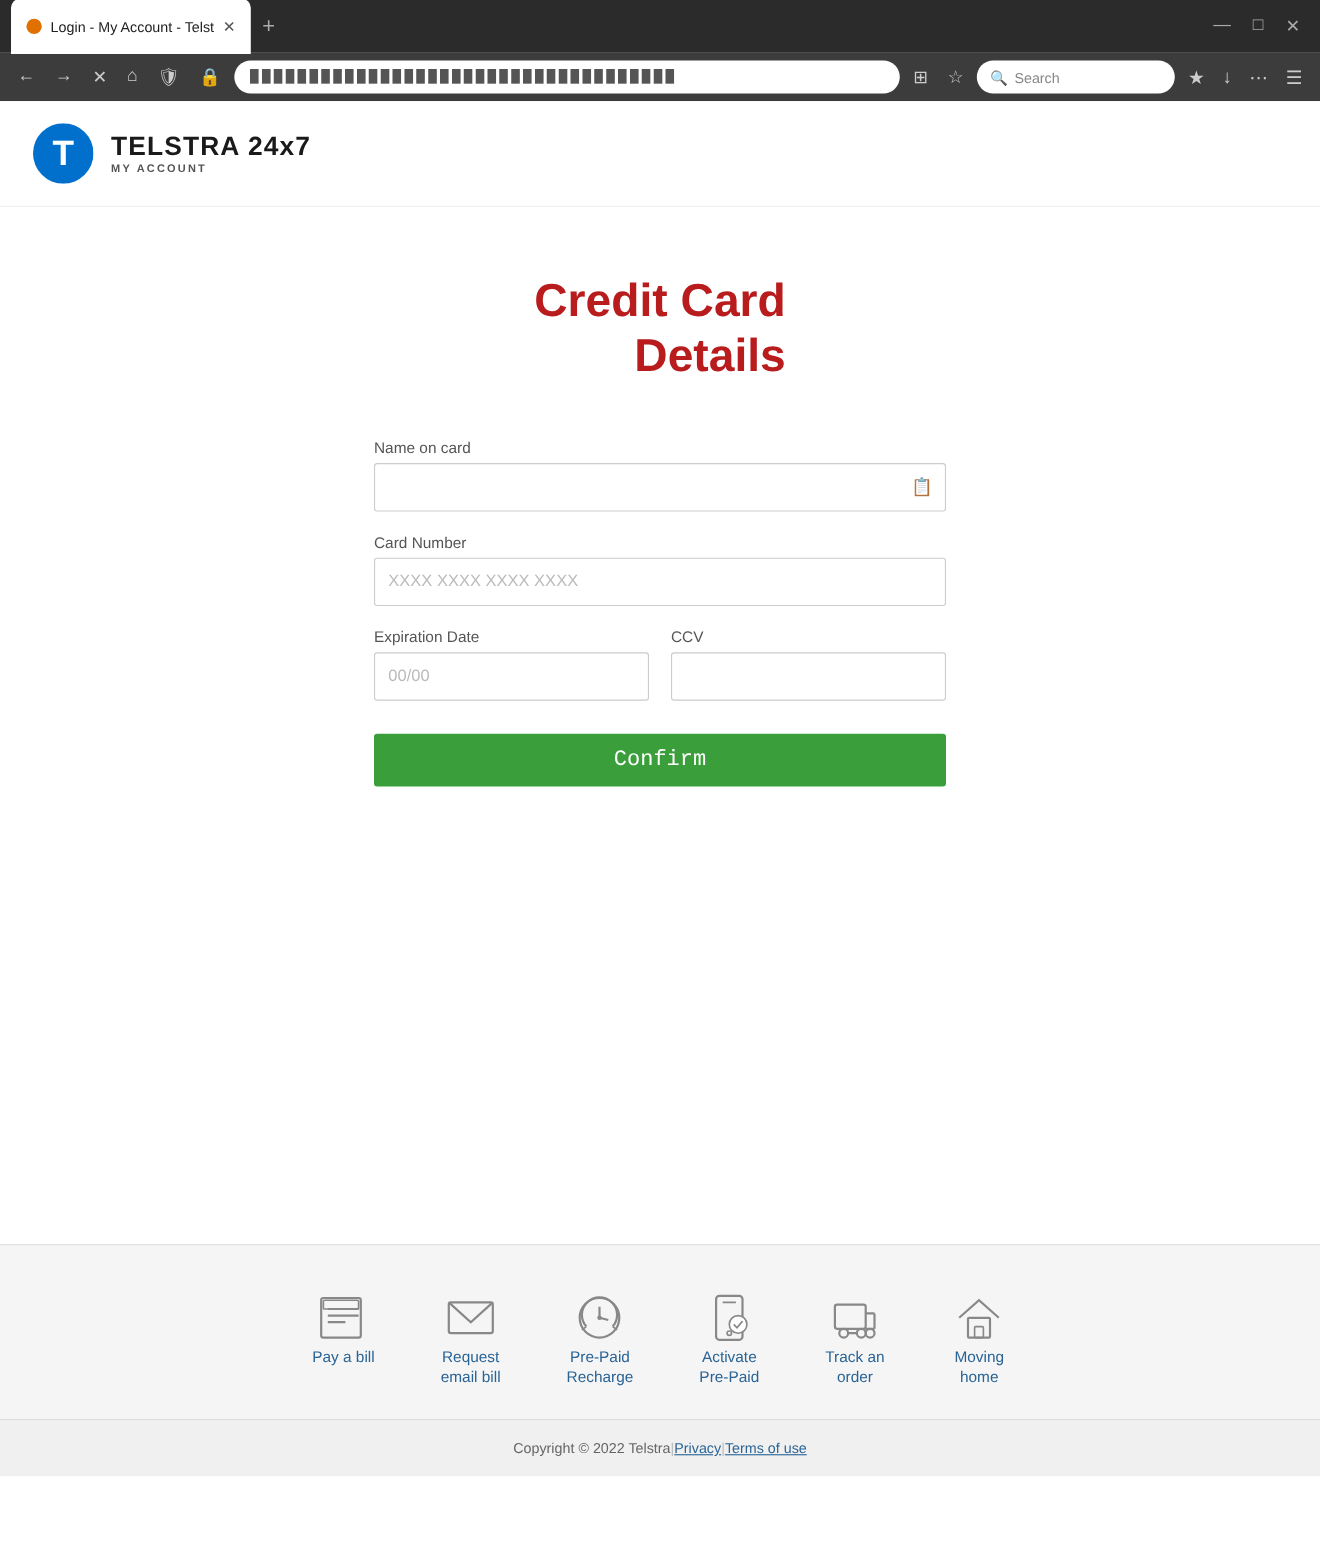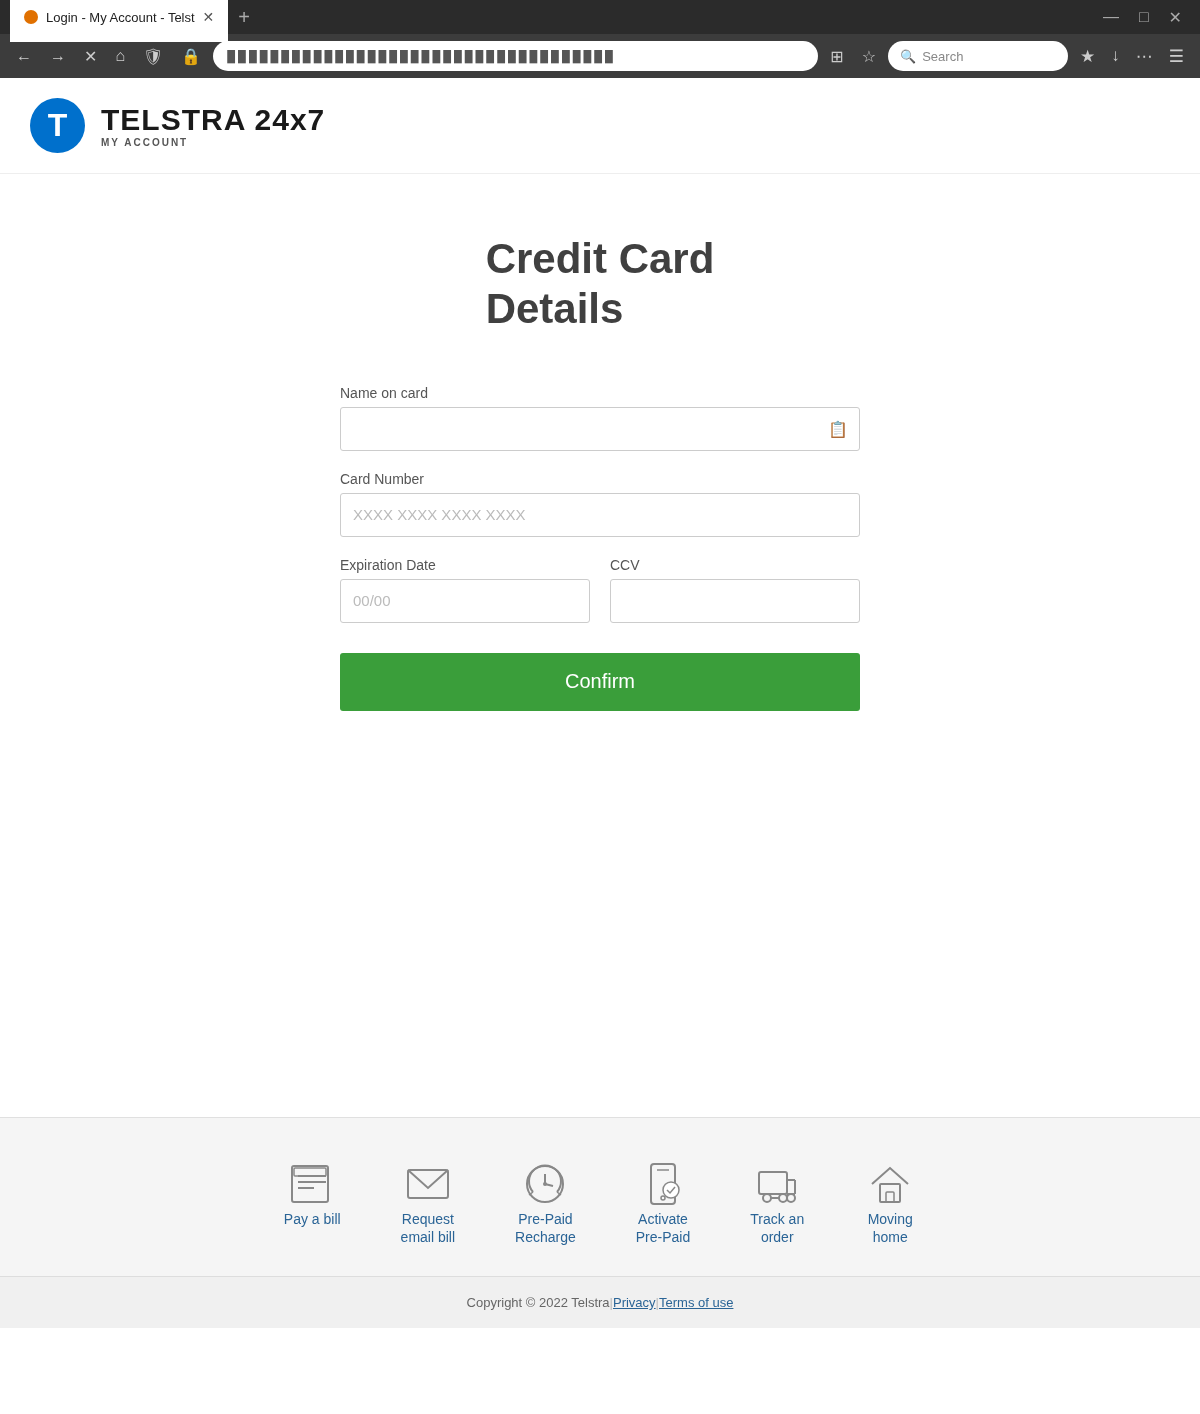"Login - My Account -" .browser-chrome { height: 34px -> 48px }
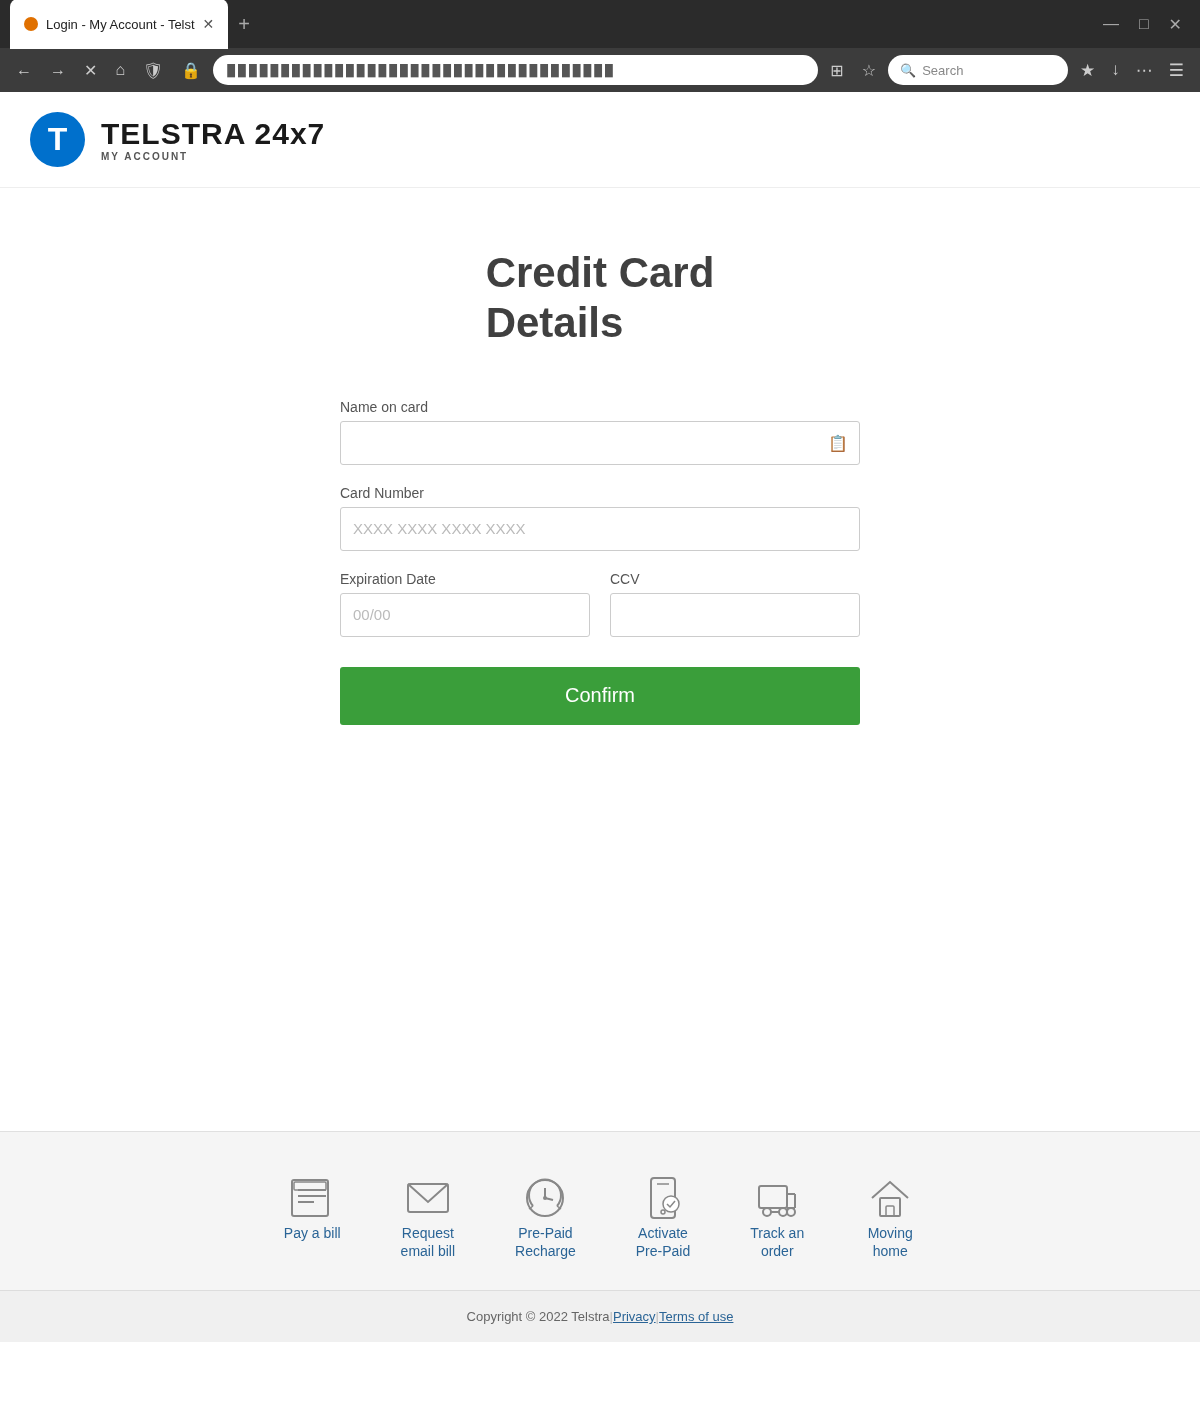"TELSTRA 24x7" .site-name { font-size: 30px -> 24px }
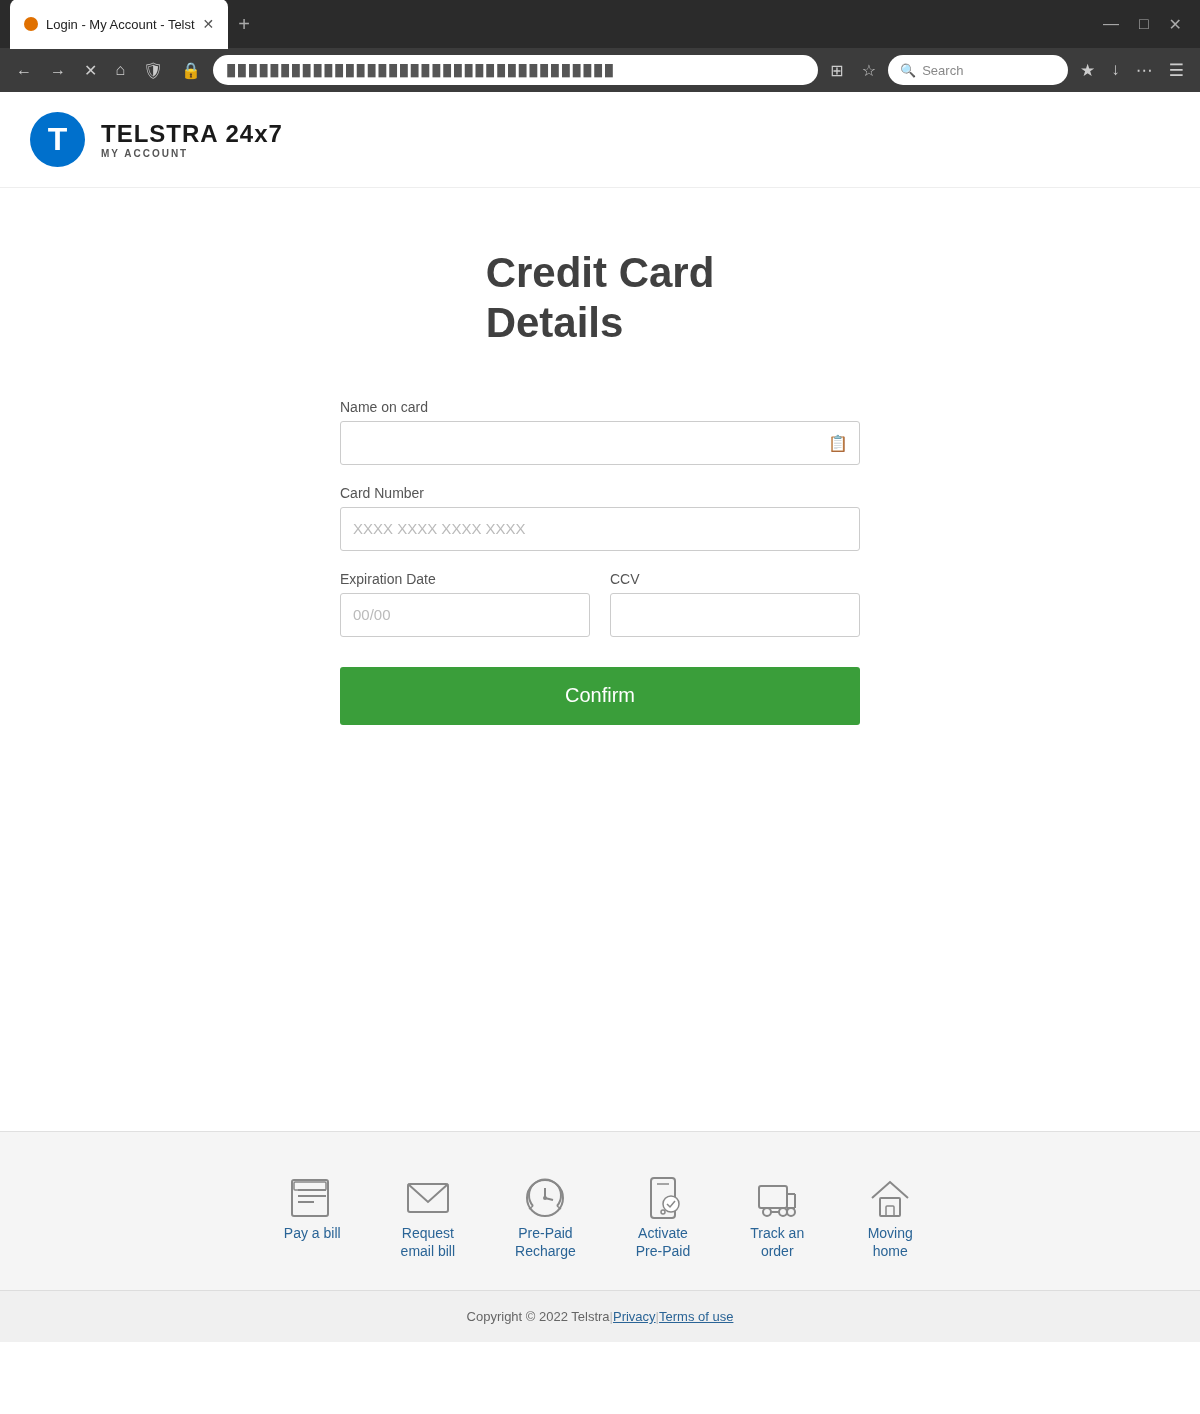"Credit Card" .page-title { color: #404040 -> #b91c1c; text-align: left -> right }
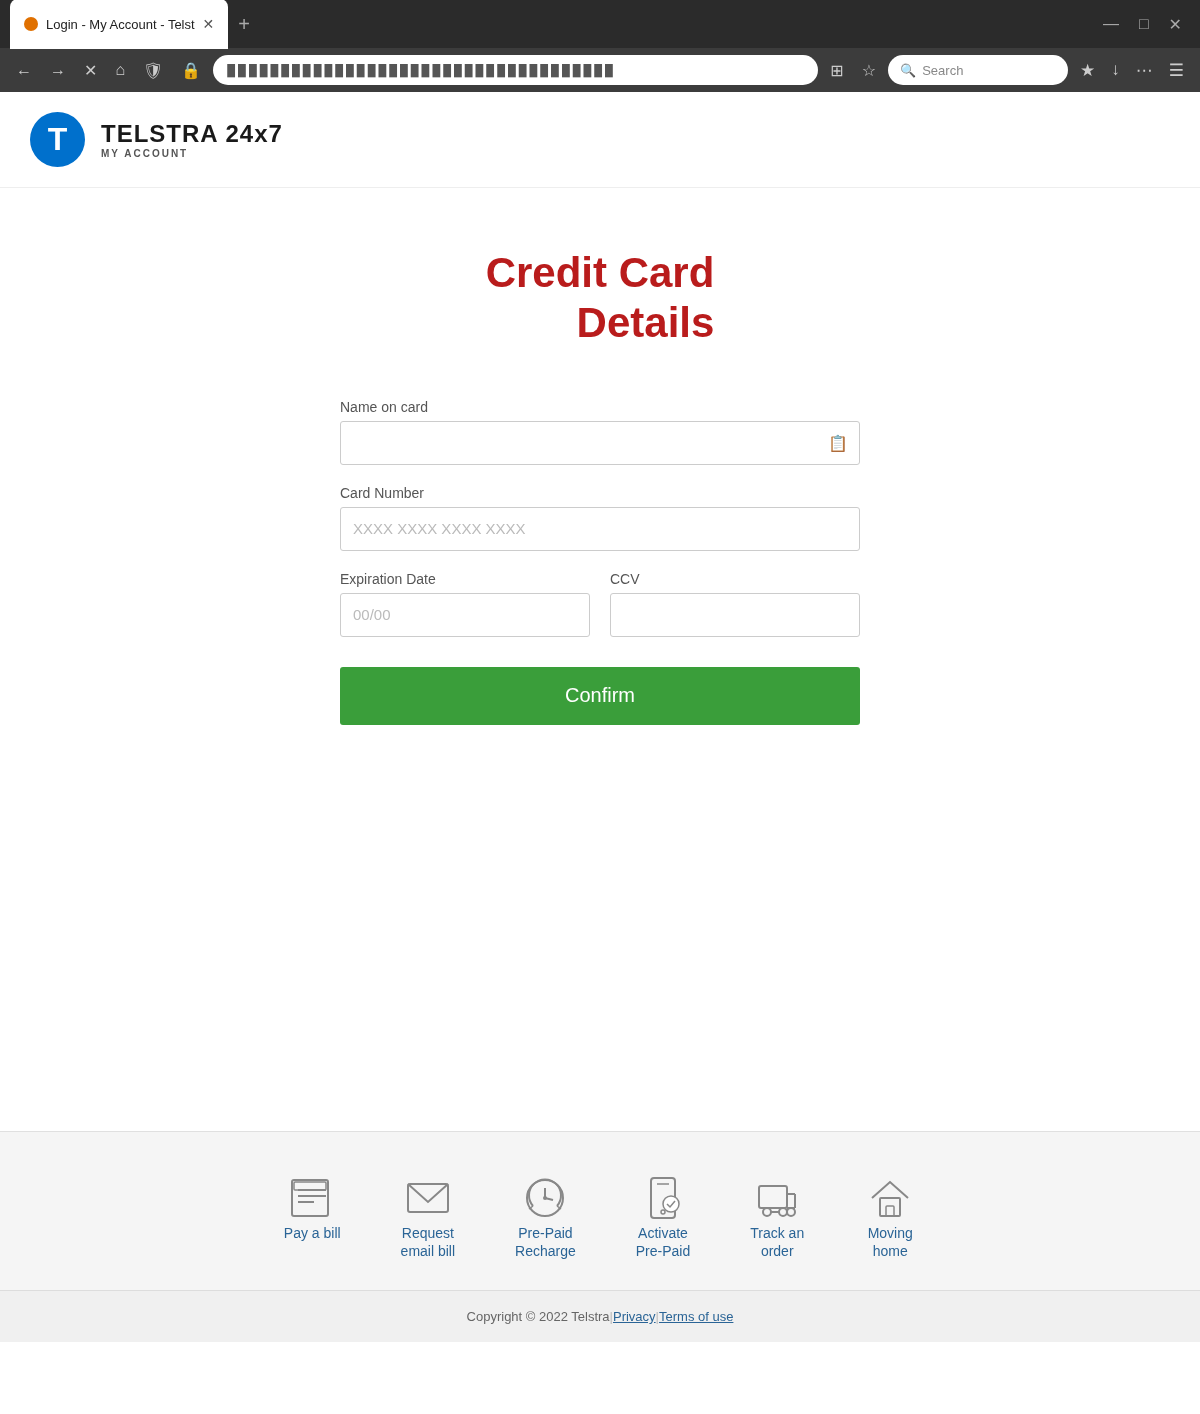"Confirm" .confirm-btn { font-family: none -> Liberation Mono, monospace; height: 58px -> 48px }
